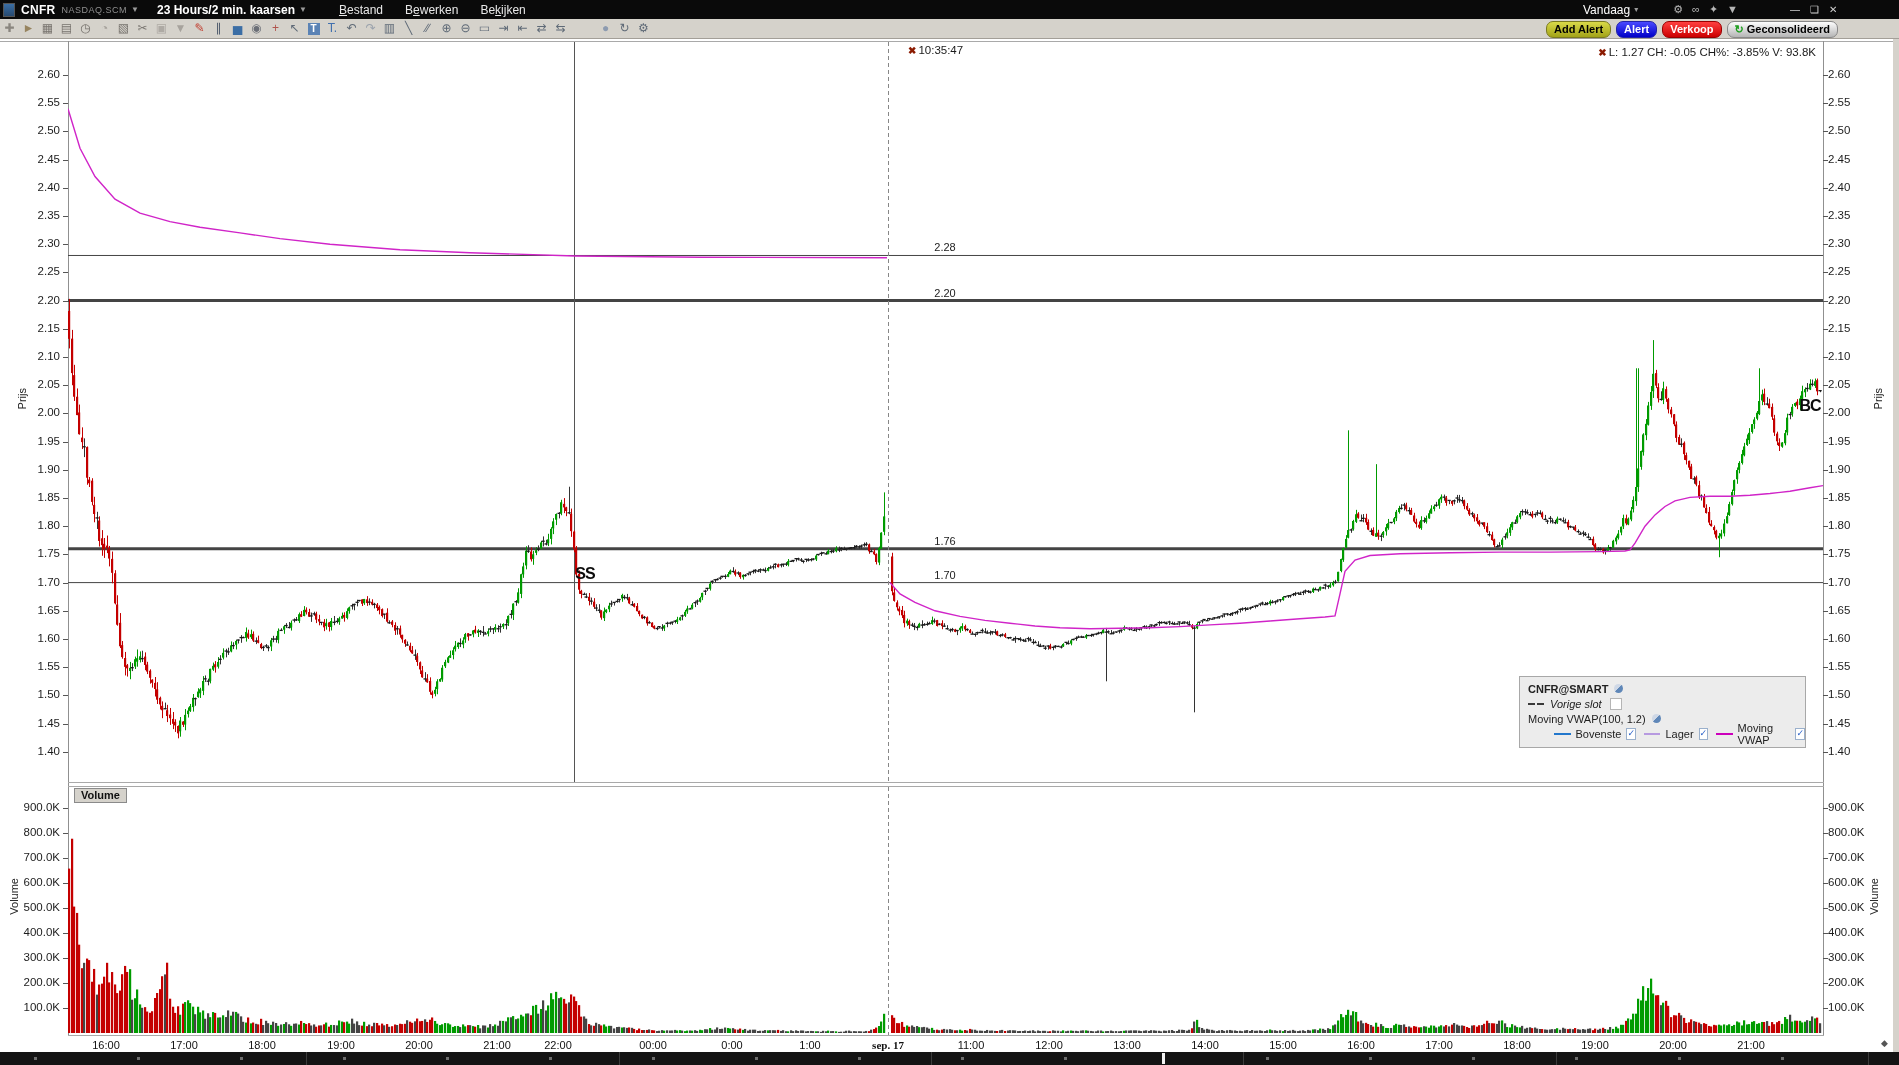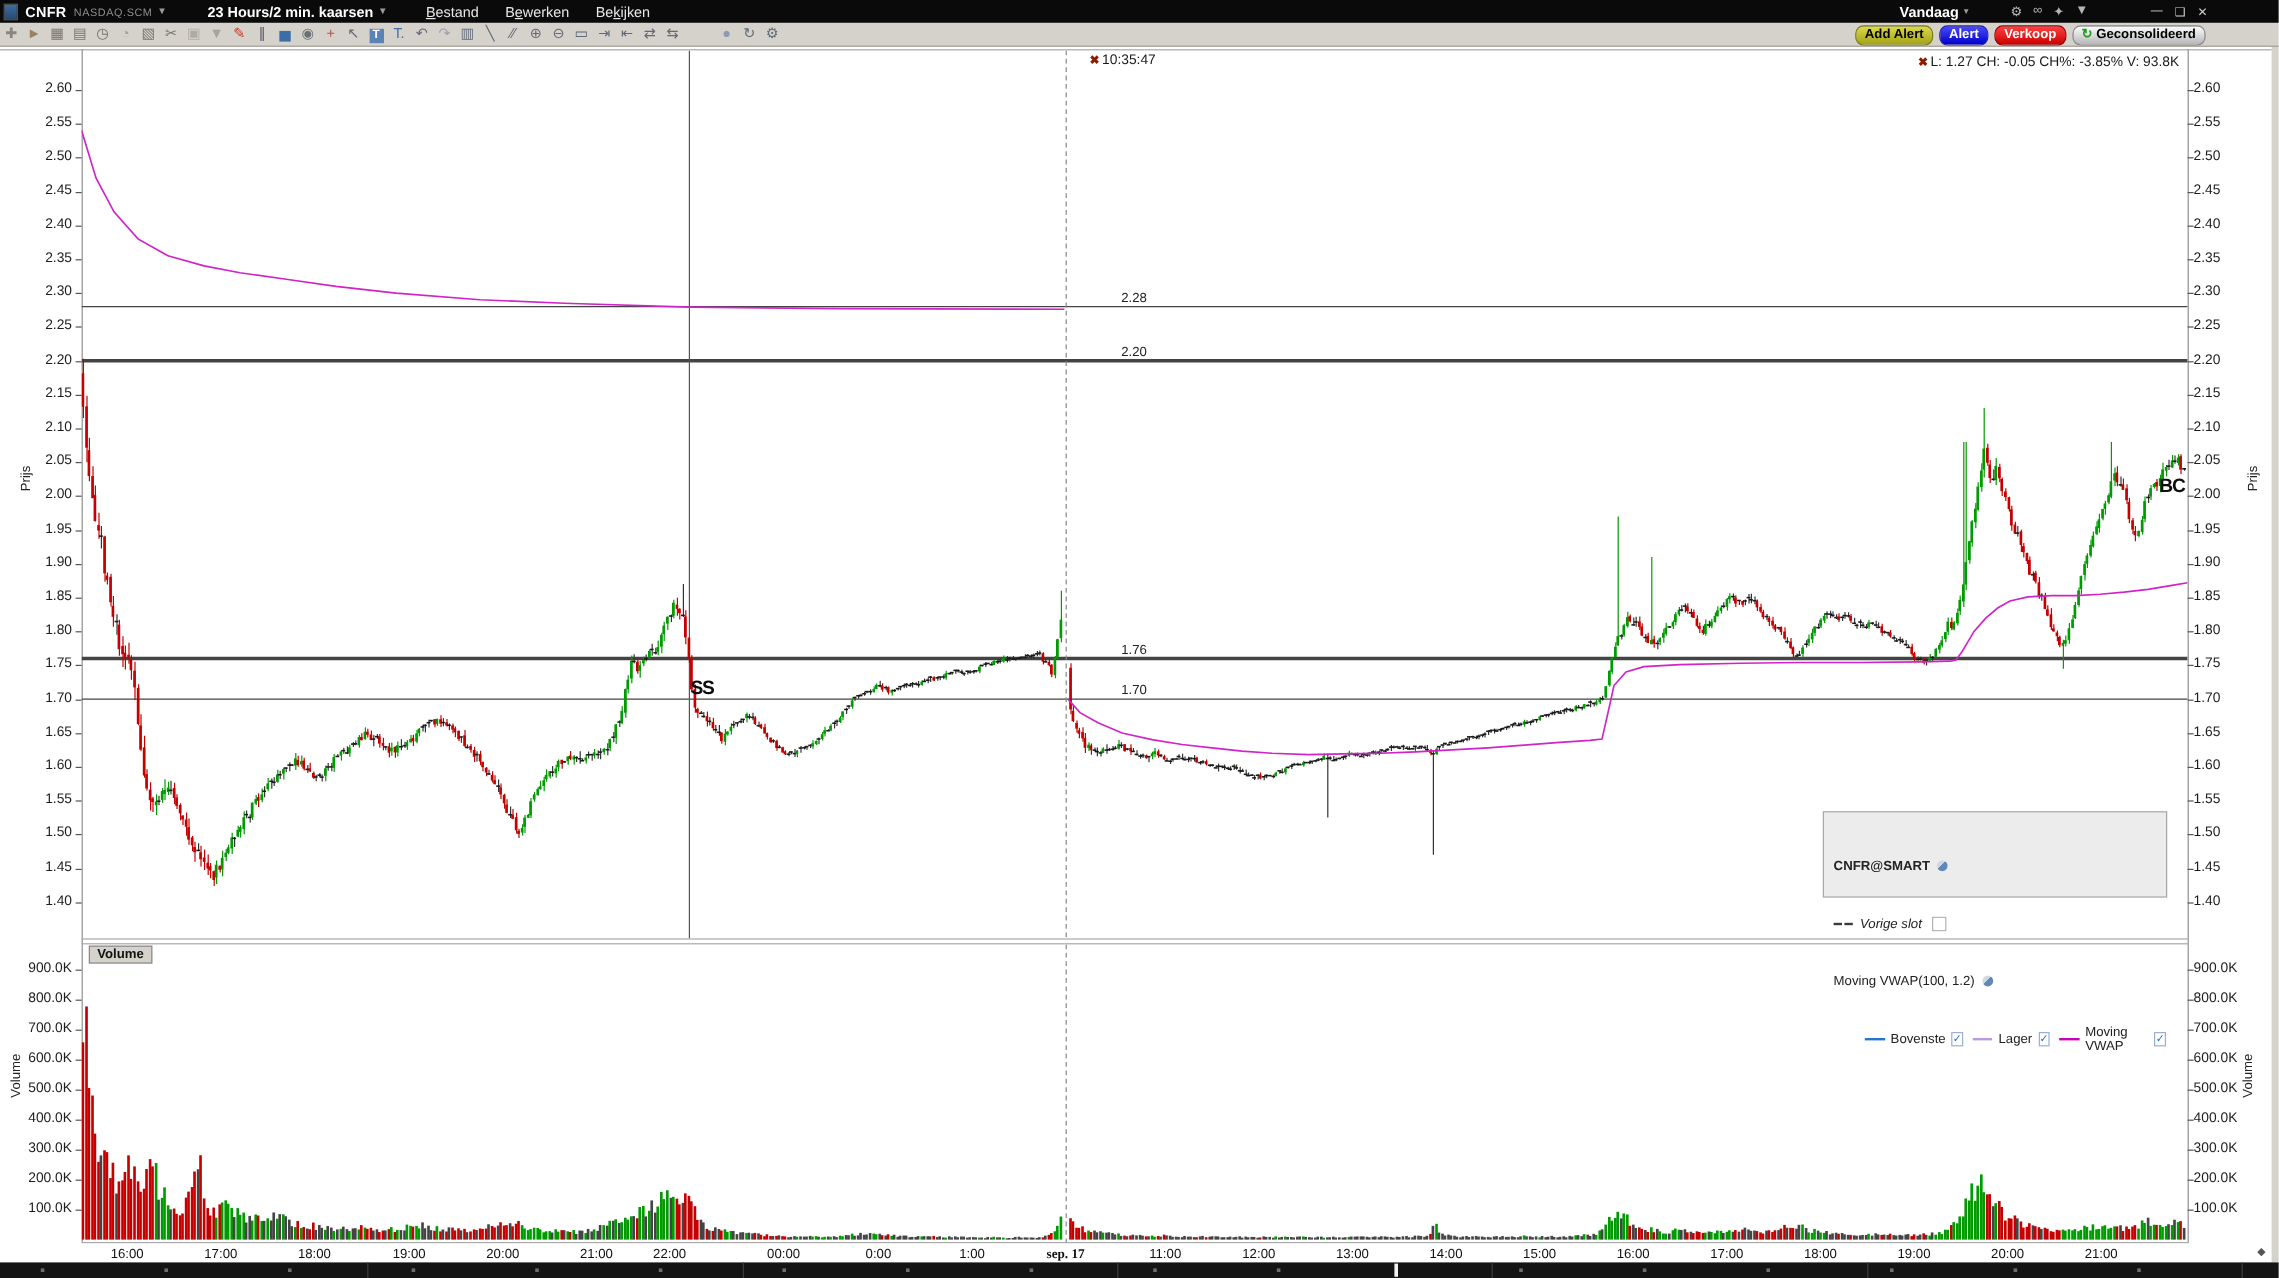"23 Hours/2 min. kaarsen" .tb-period { margin-left: 24px -> 8px }
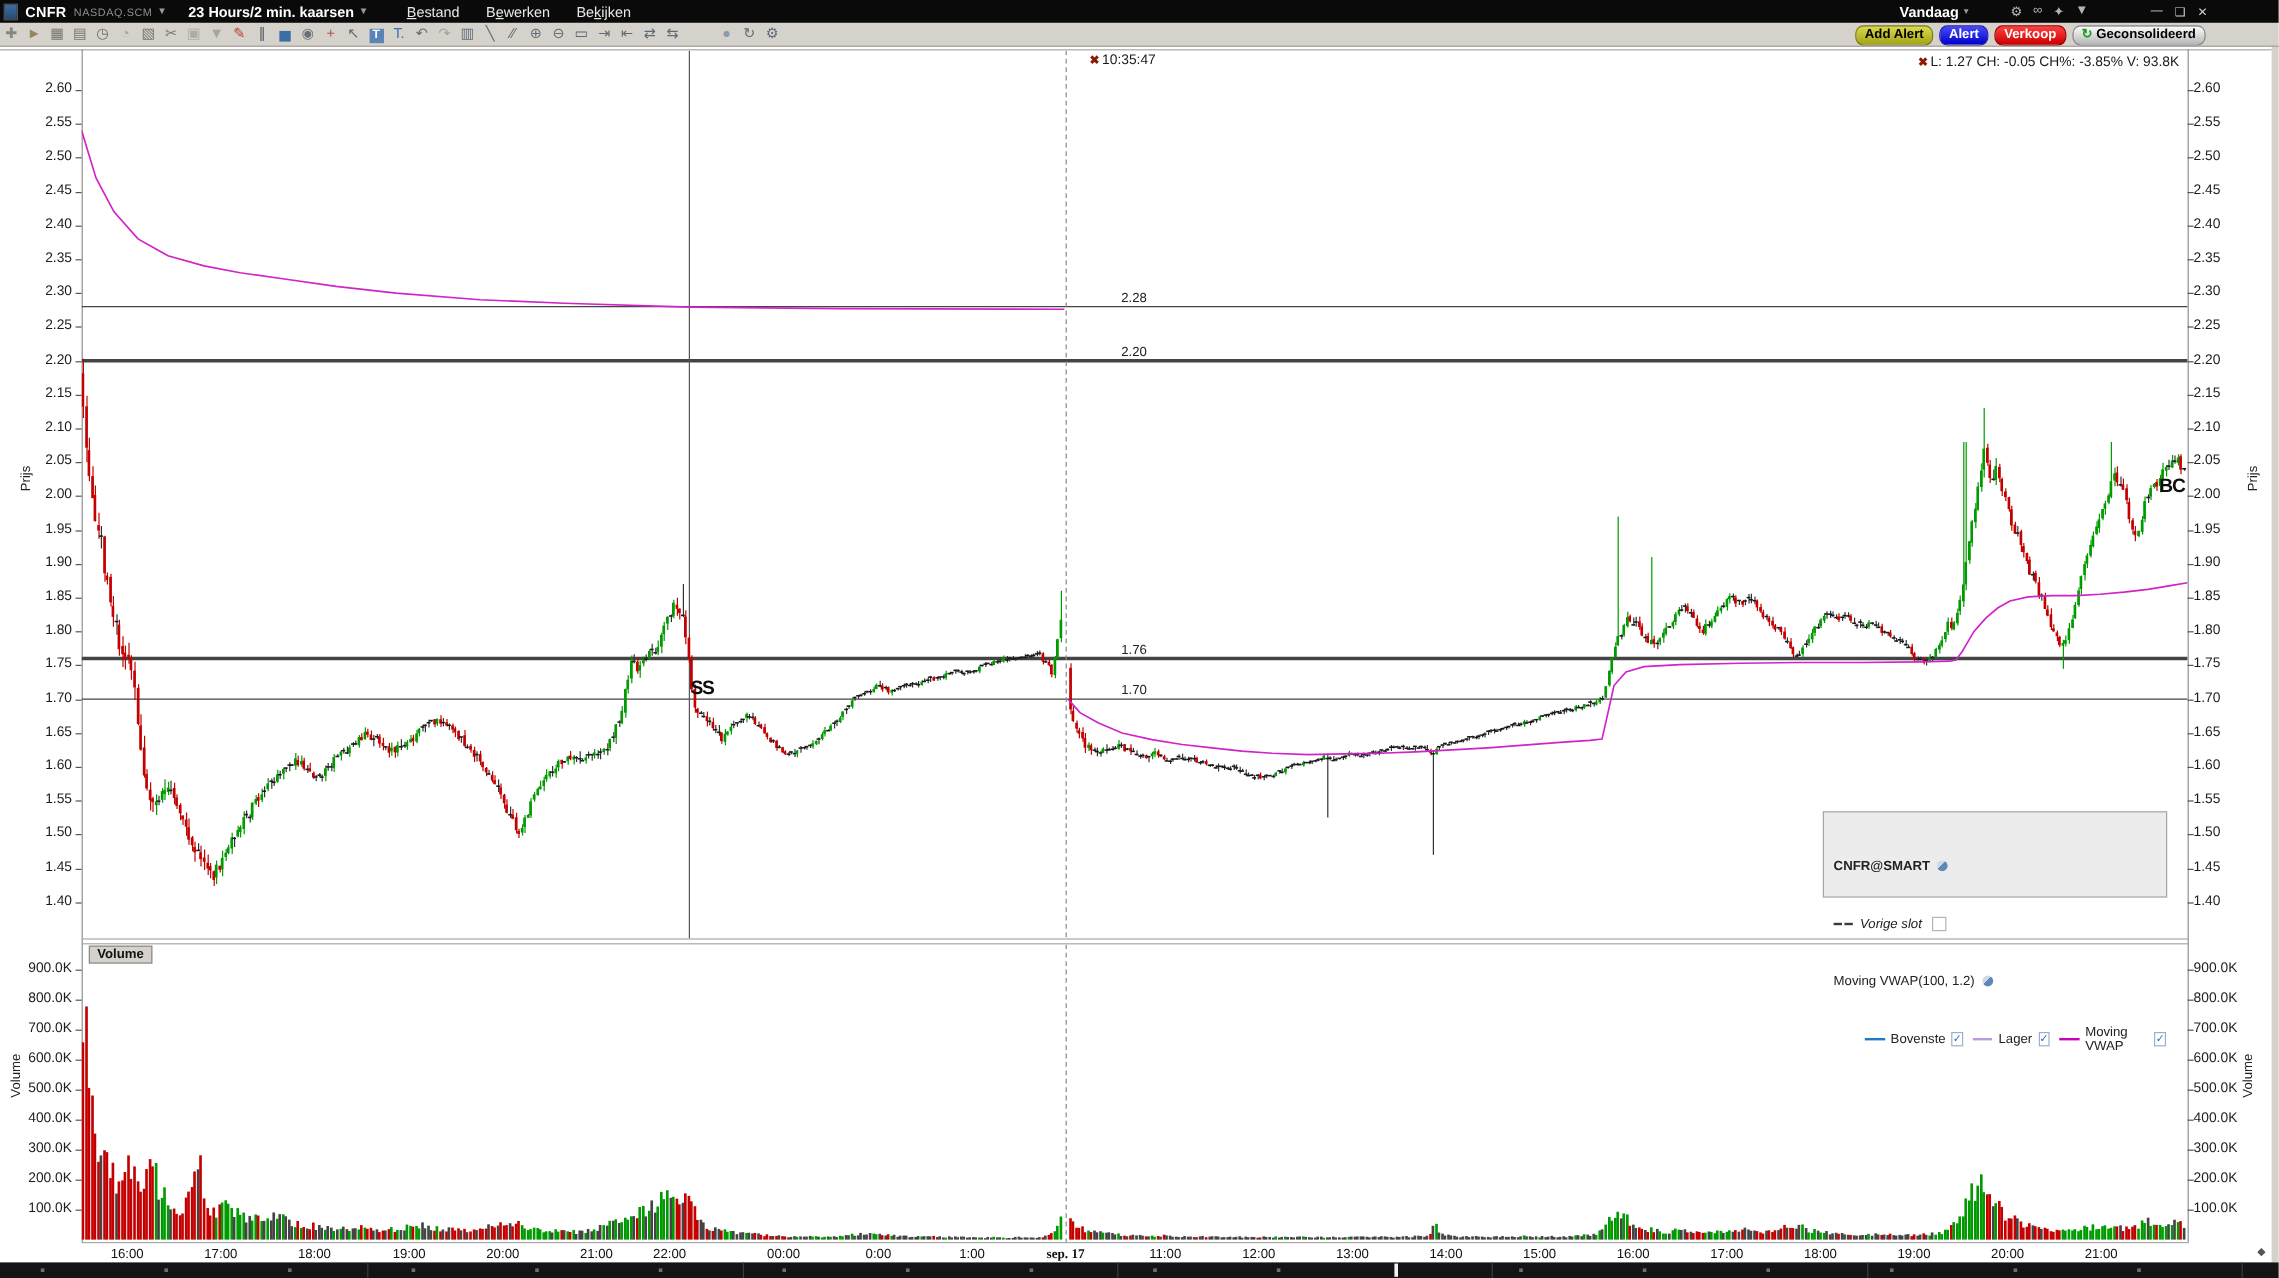"Vandaag" .tb-session { font-weight: bold -> normal }
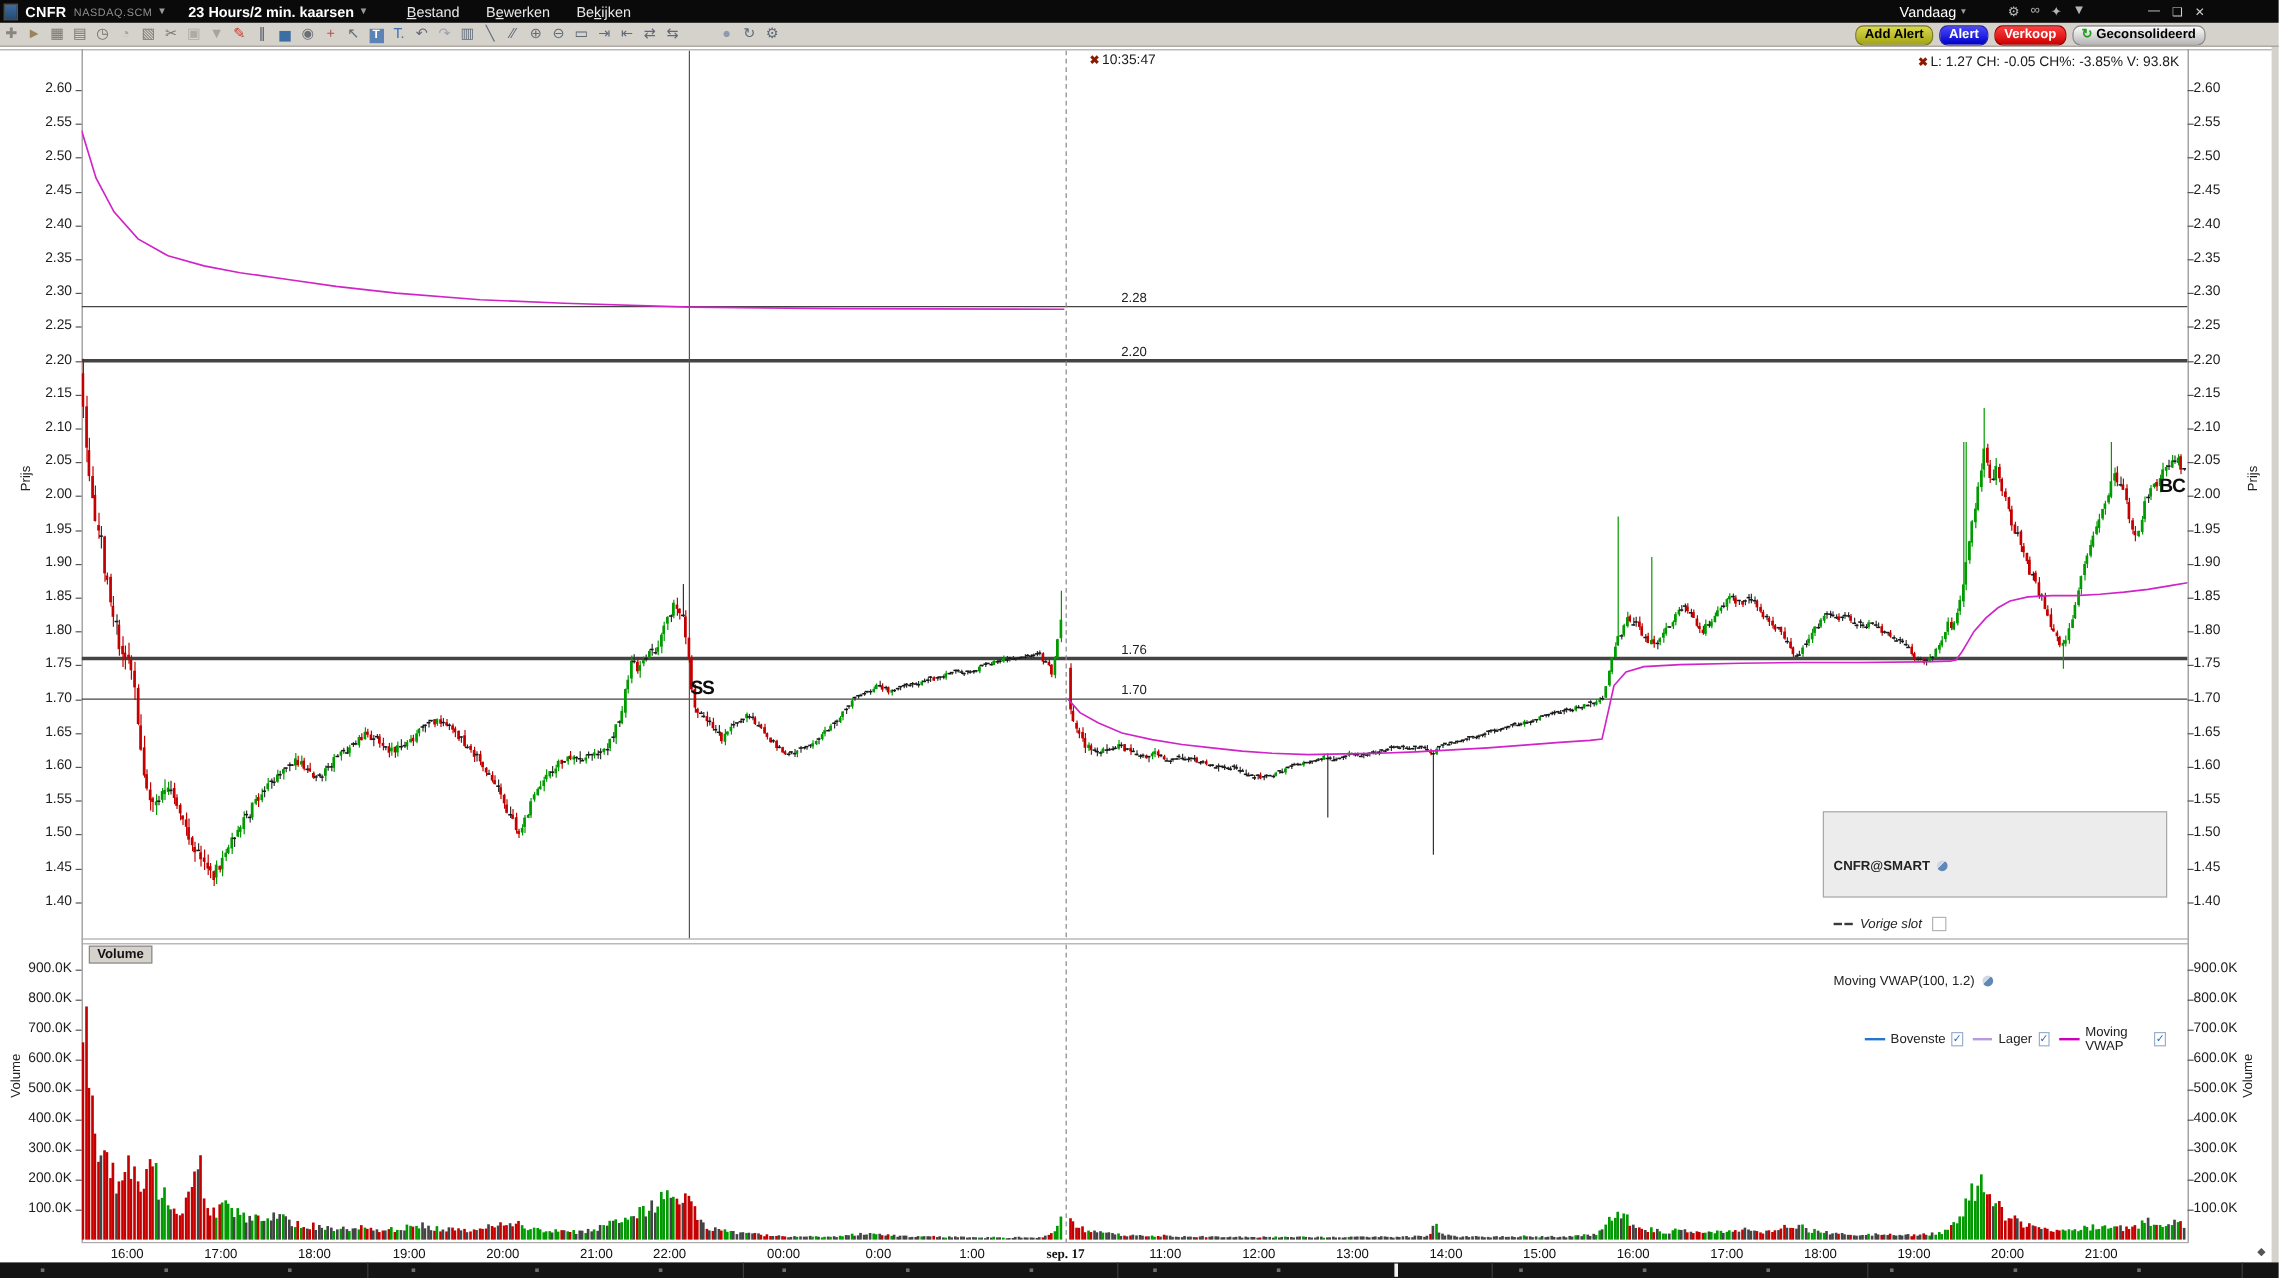"CNFR@SMART" .lrow { margin-top: 33px -> none }
